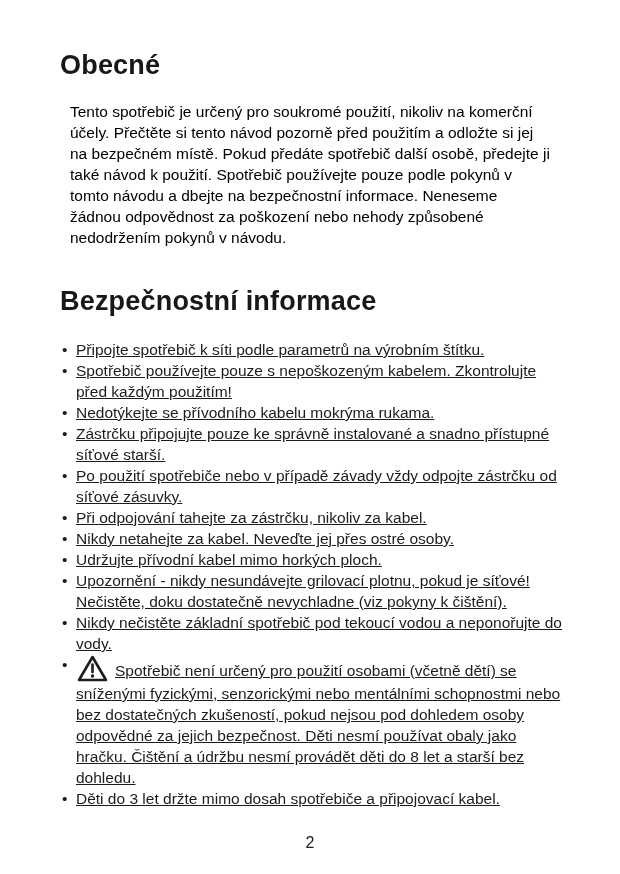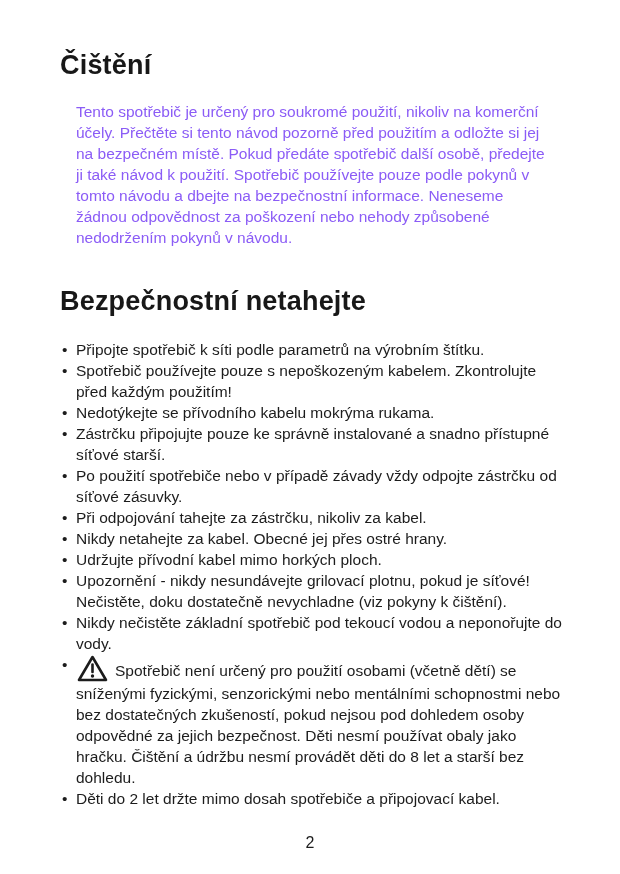"Čištění" h1.section-title { text: Čištění -> Obecné }
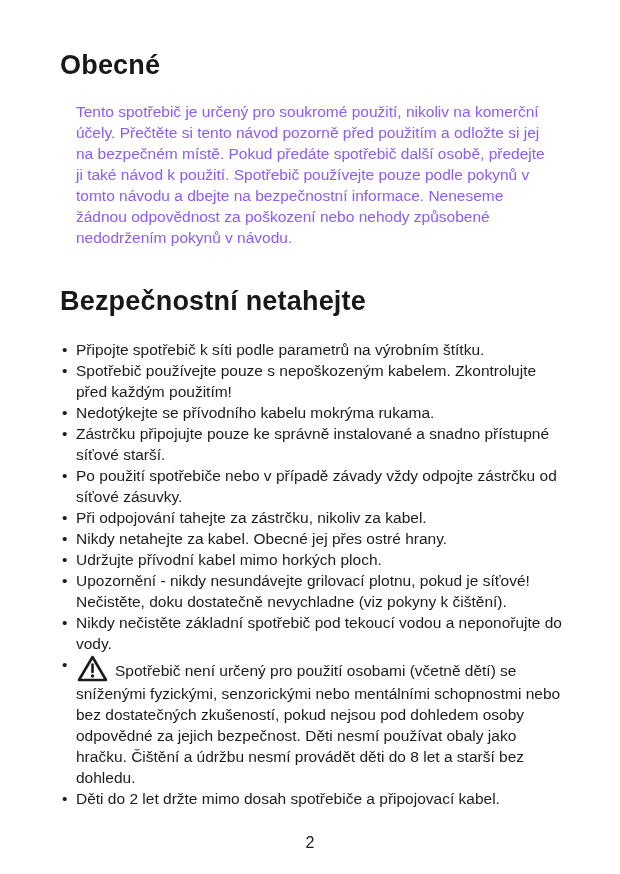"Tento spotřebič je určený pro" p.body-text { color: #8b5cf6 -> #000000; margin: 16px -> 10px }
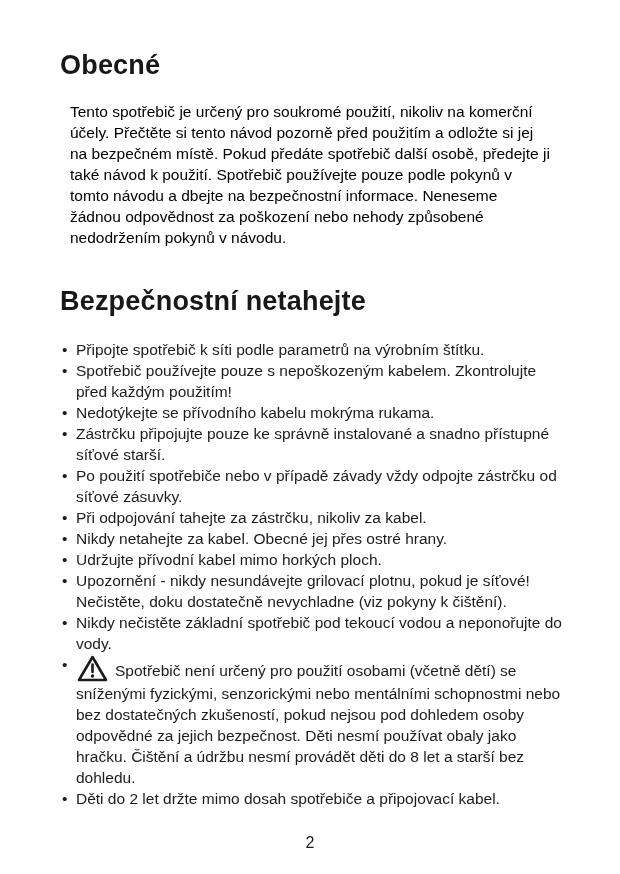"Bezpečnostní netahejte" h1.section-title { text: netahejte -> informace }
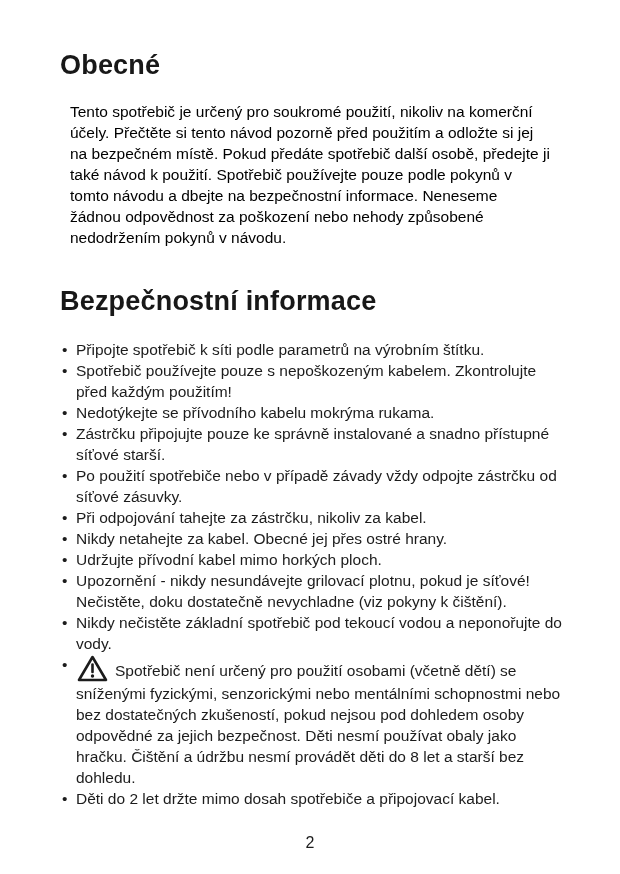"Připojte spotřebič k síti podle" ul.safety-list li { text-decoration: none -> underline }
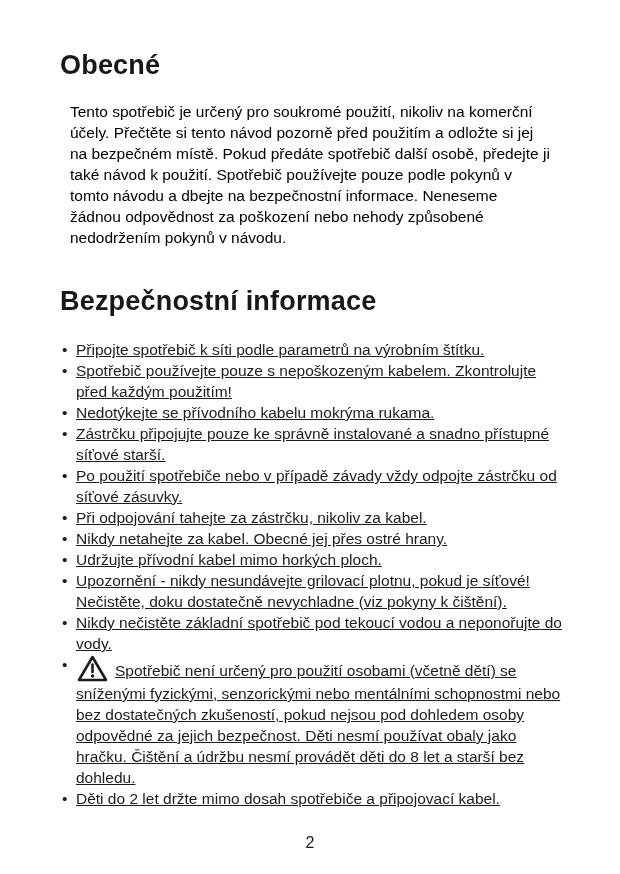"Nikdy netahejte za kabel. Obecné" span { text: Obecné jej přes ostré hrany -> Neveďte jej přes ostré osoby }
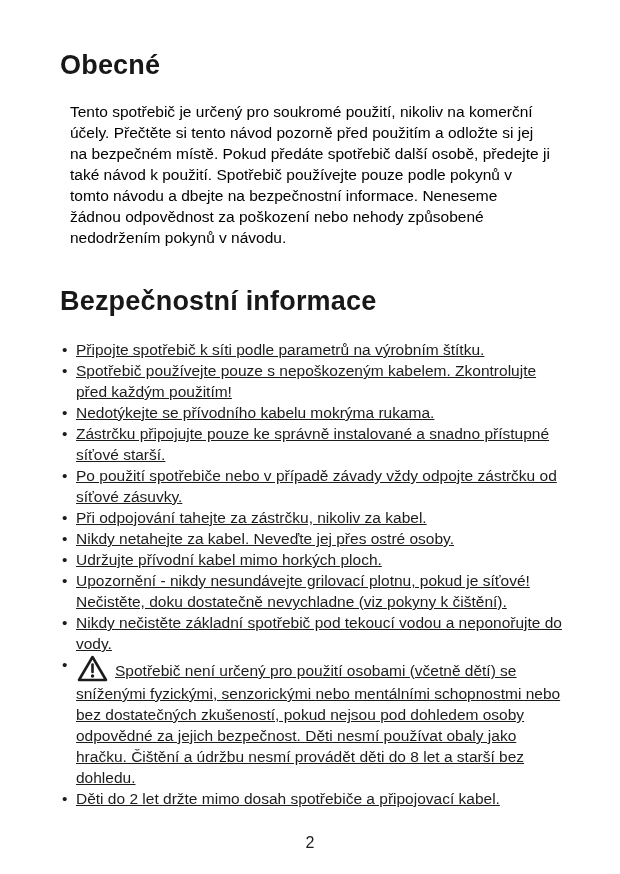"Děti do 2 let držte" span { text: 2 -> 3 }
